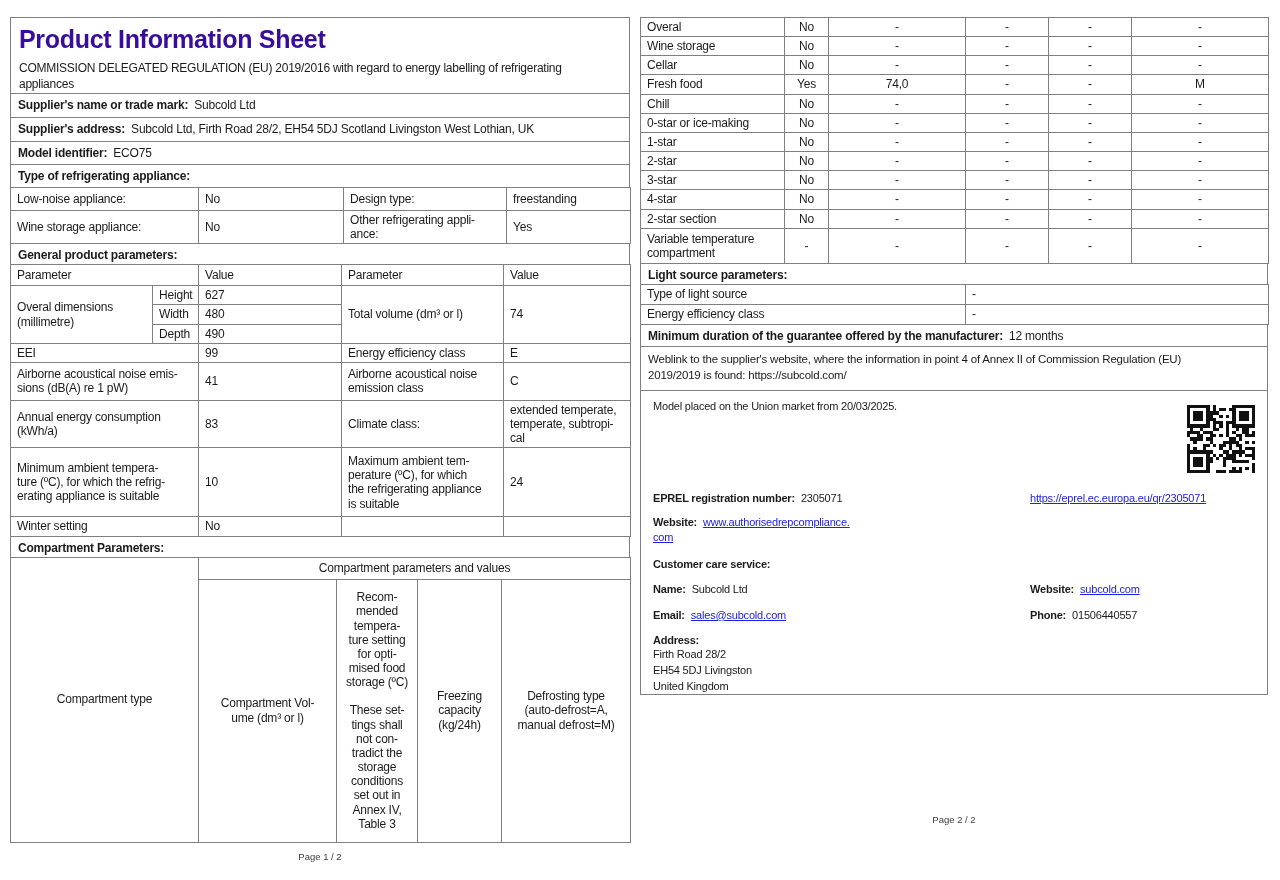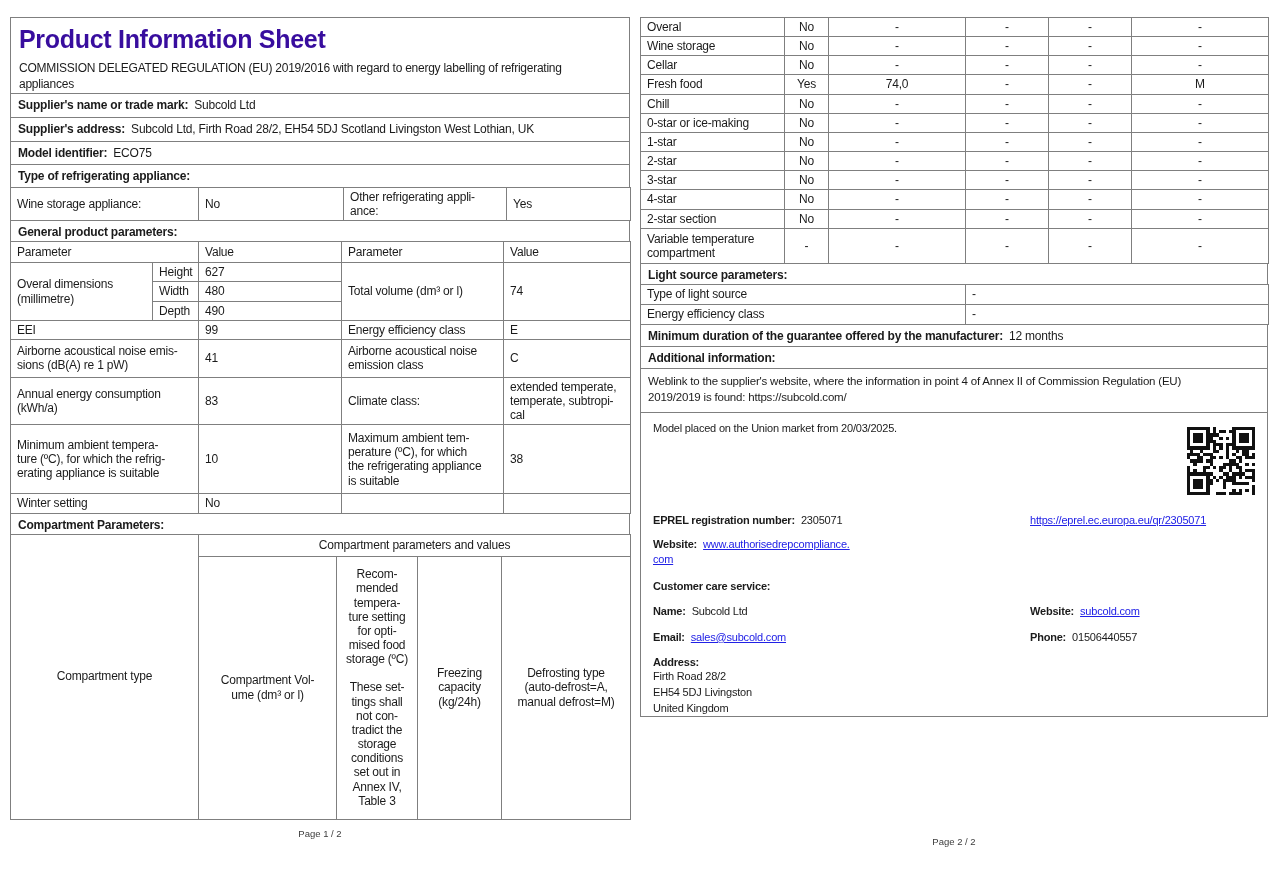"Low-noise appliance:" tr { html: none -> <tr> <td>Low-noise appliance:</td> <td>No</td> <td>Design type:</td> <td>freestanding</td> </tr> }
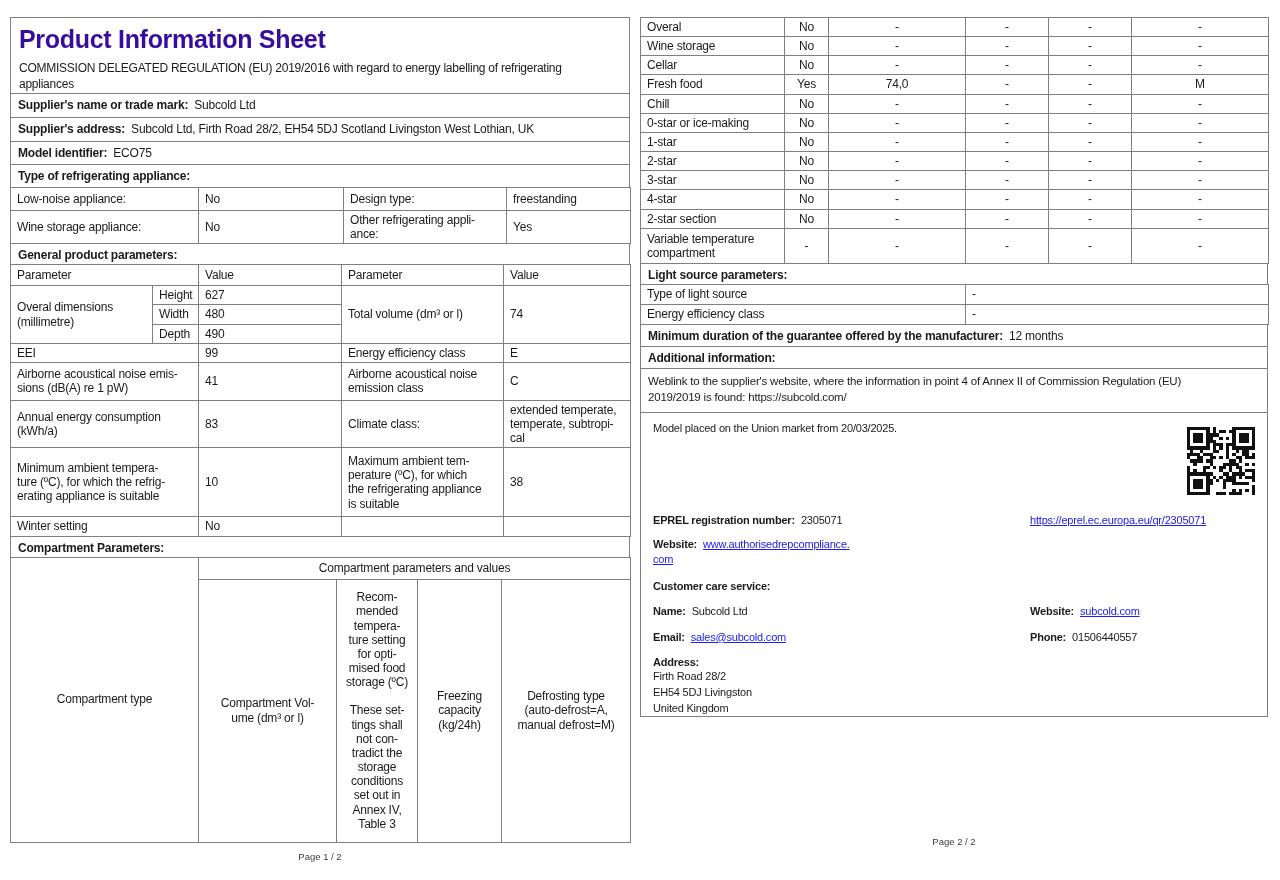"Additional information:" div.bx { html: <div>Additional information:</div> -> none }
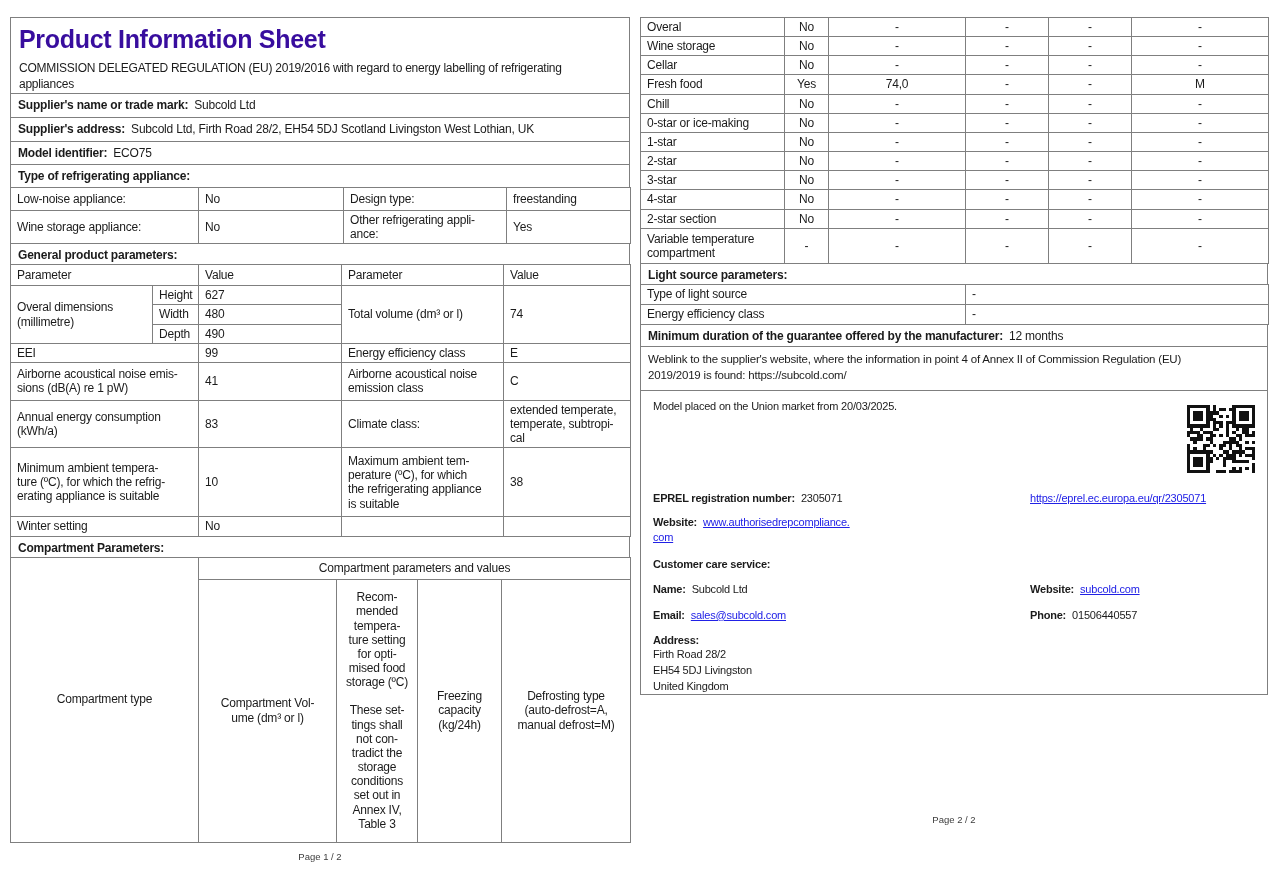"38" td { text: 38 -> 24 }
